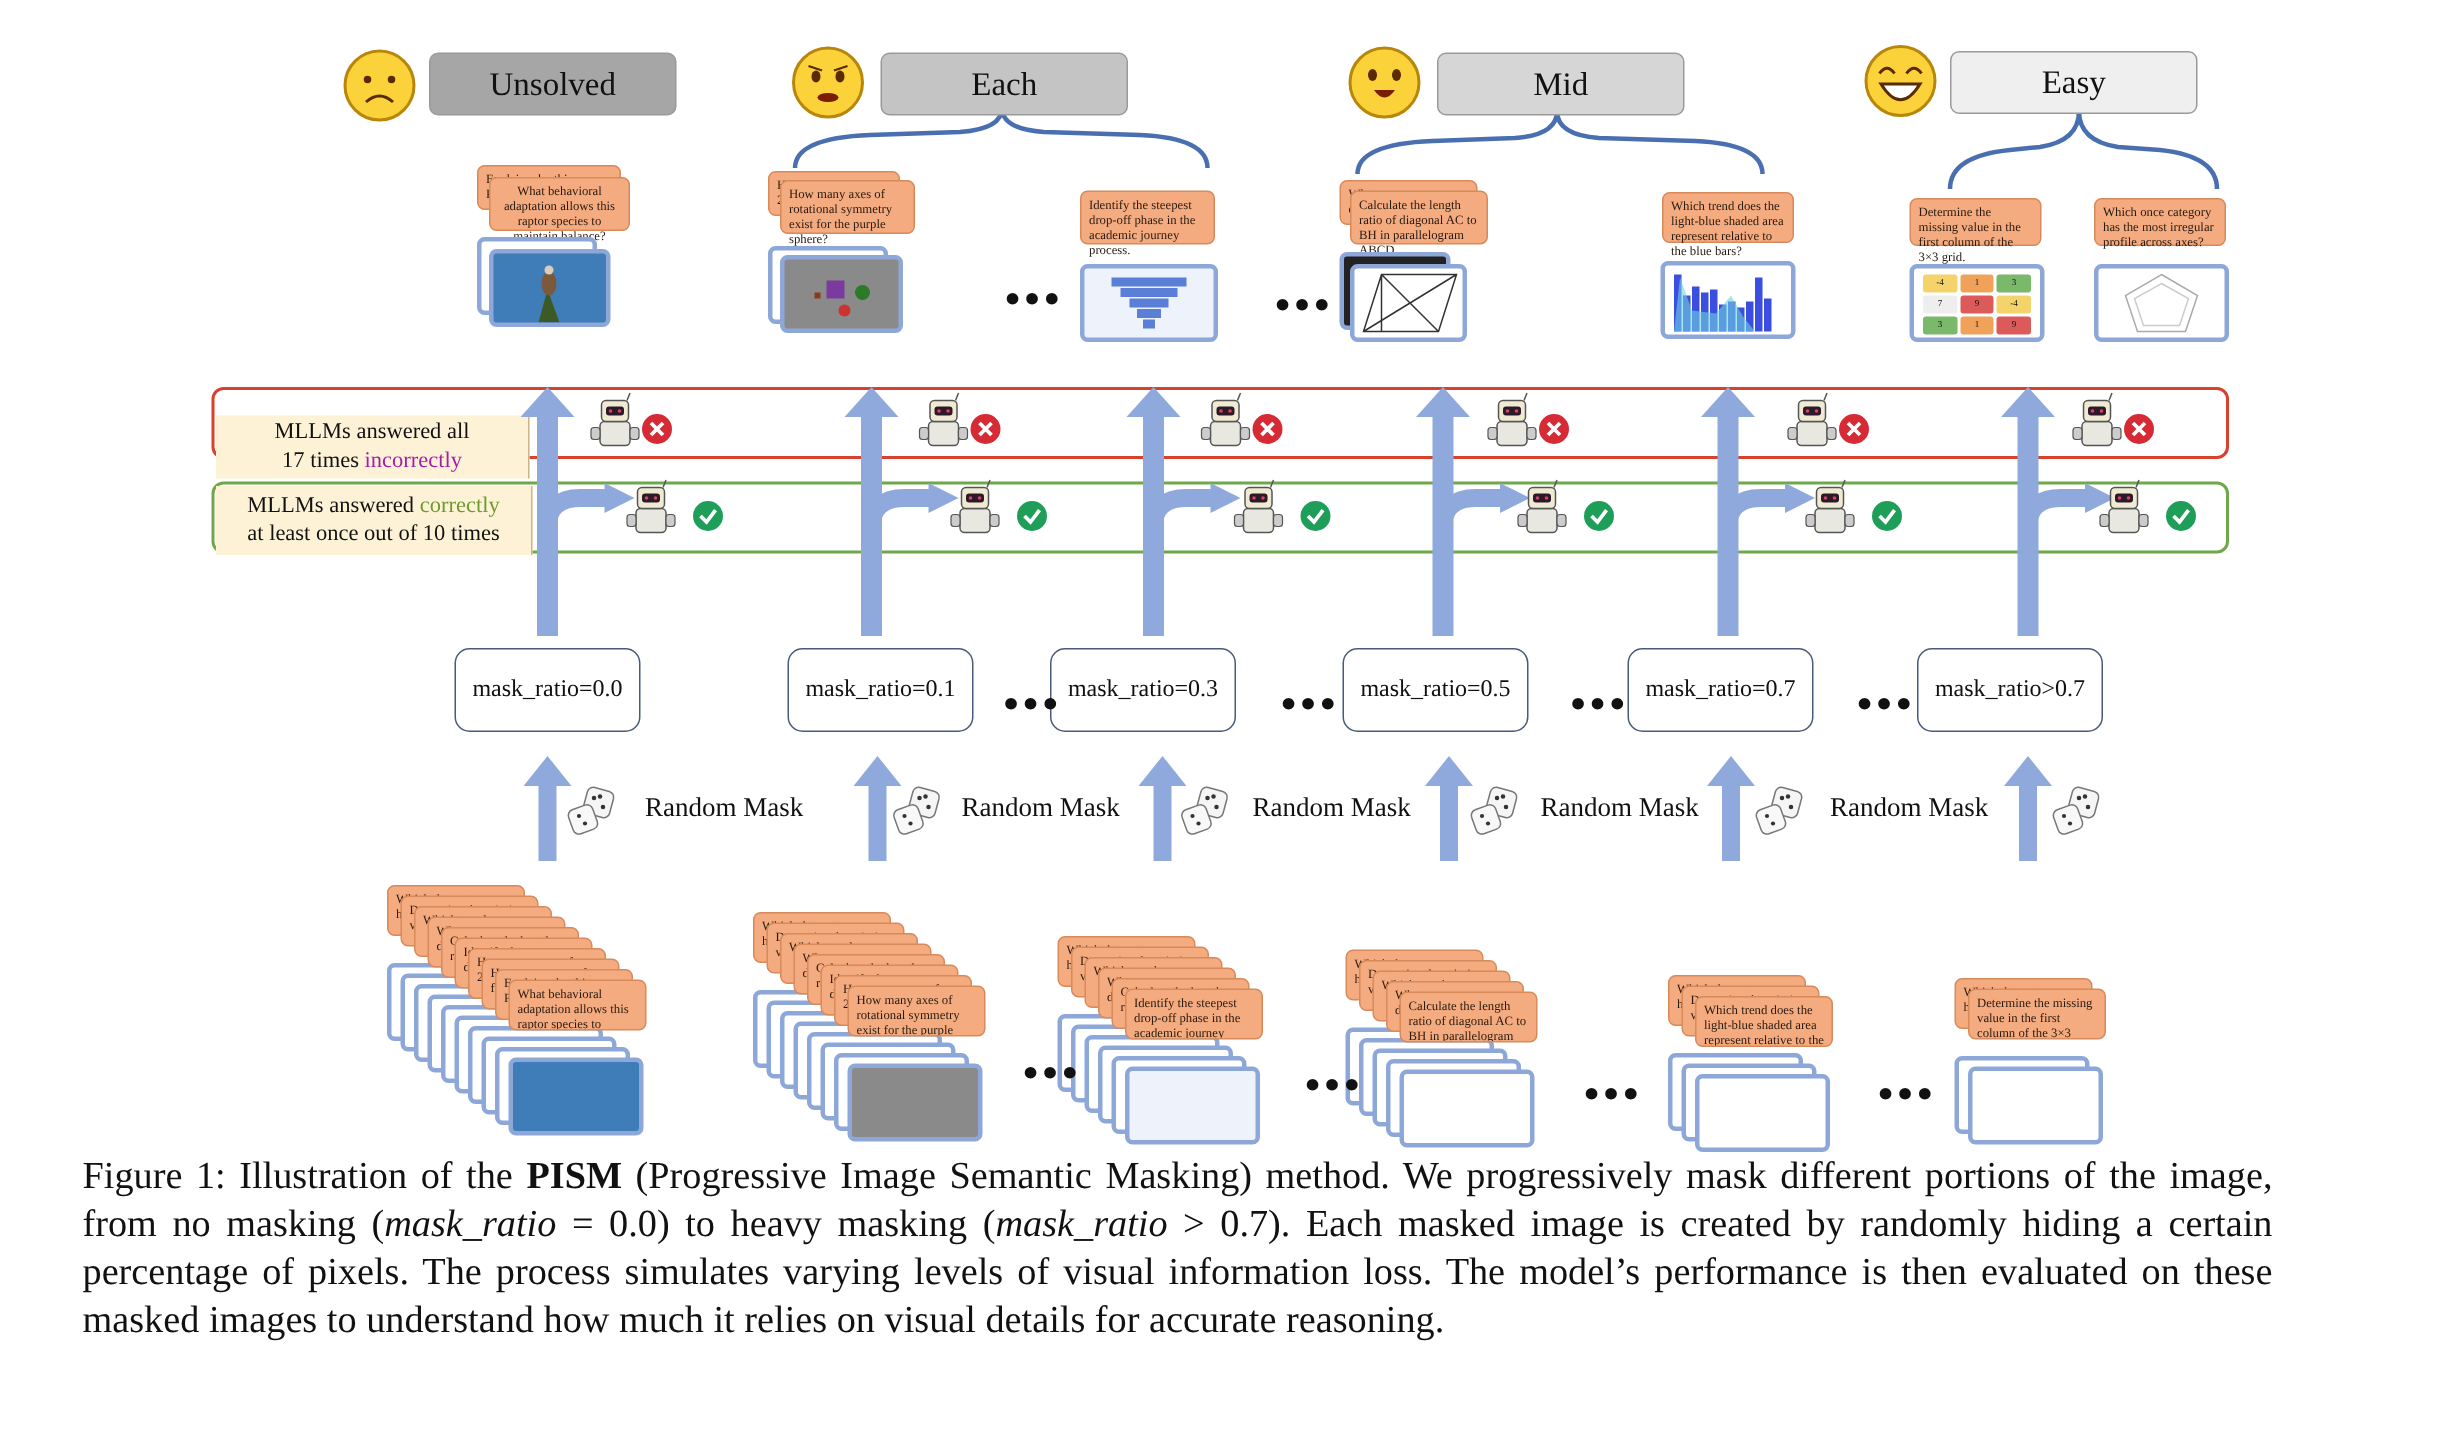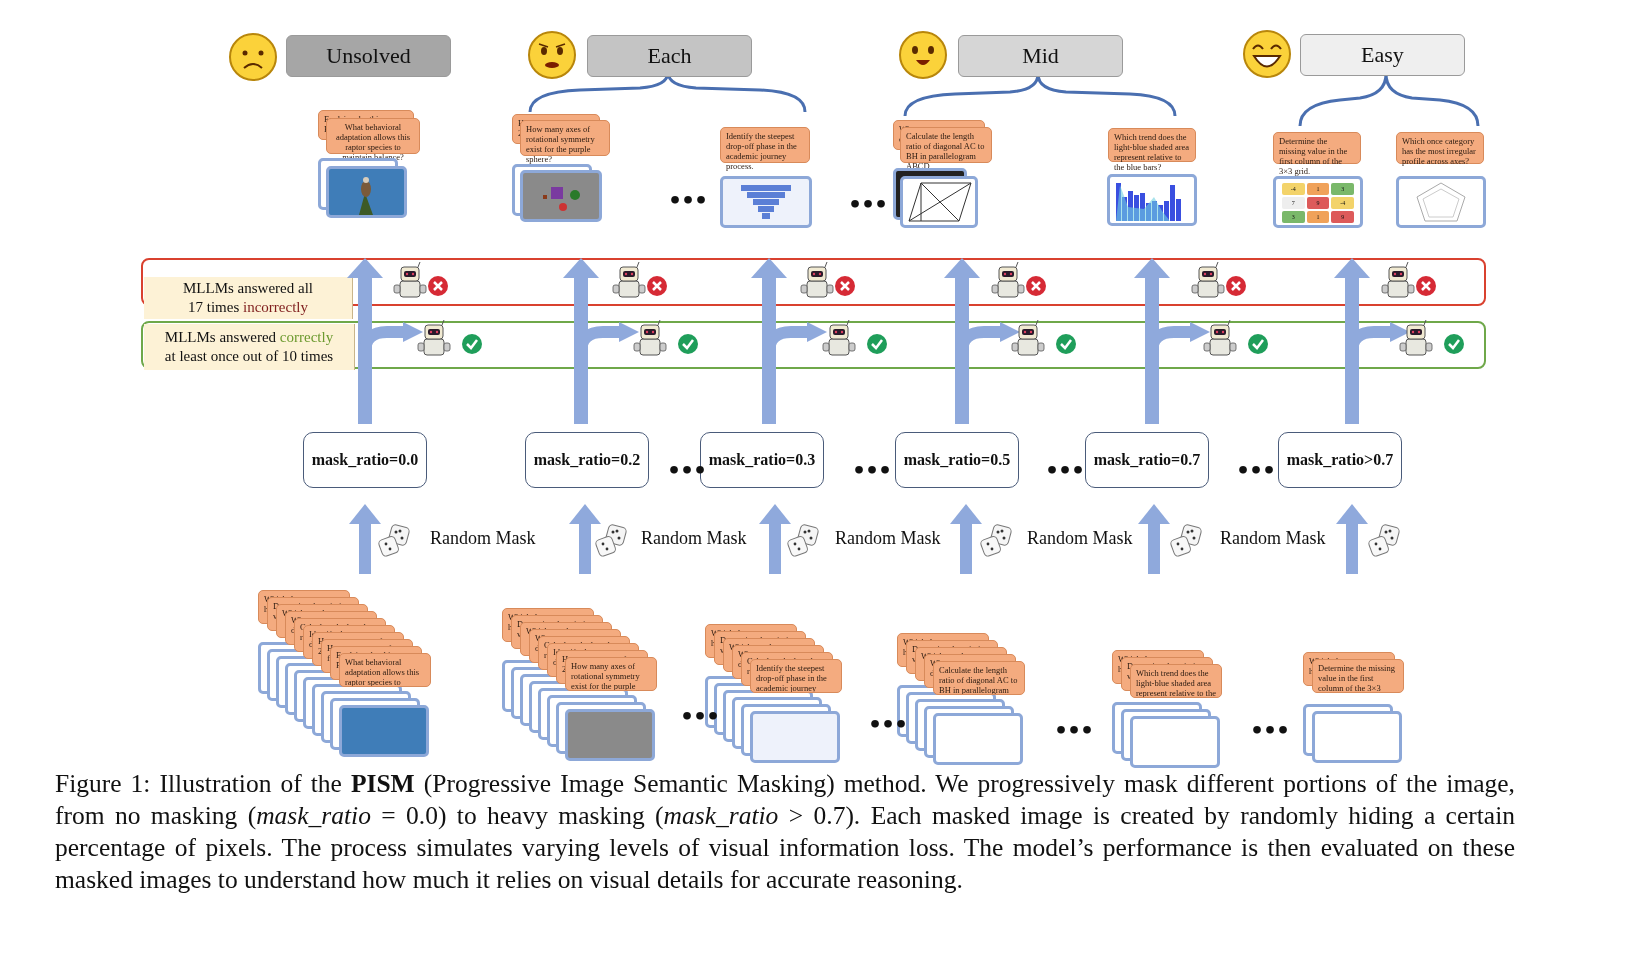"incorrectly" .red-word { color: #7f1d1d -> #a21caf }
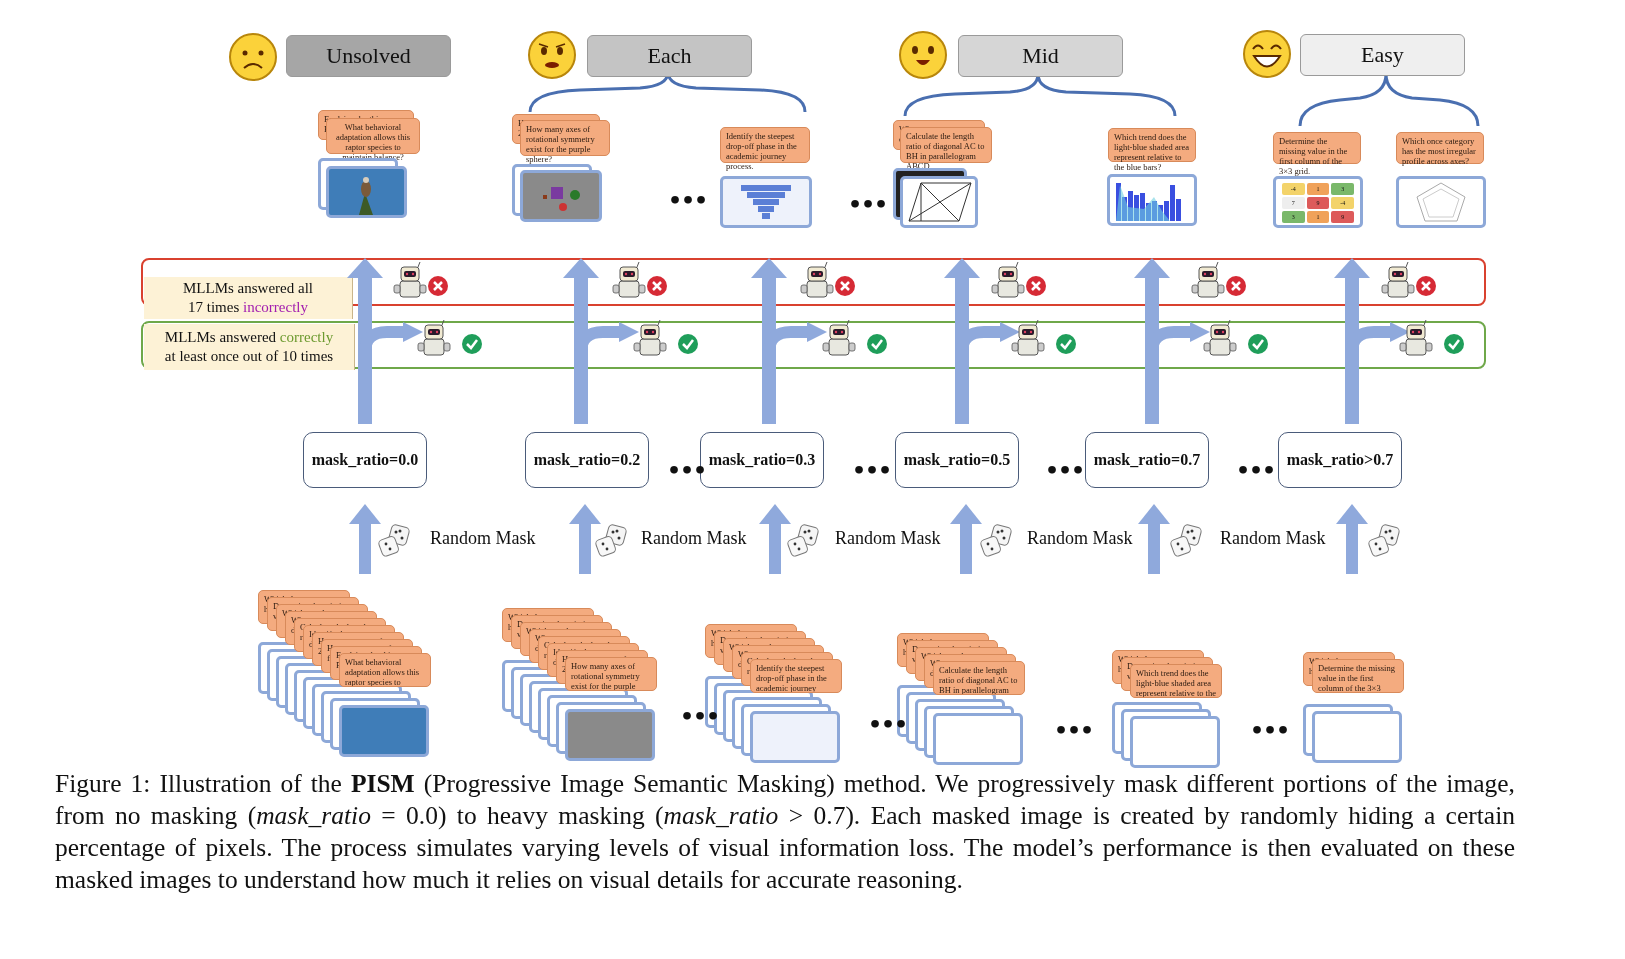"mask_ratio=0.0" .ratio-box { font-weight: bold -> none }
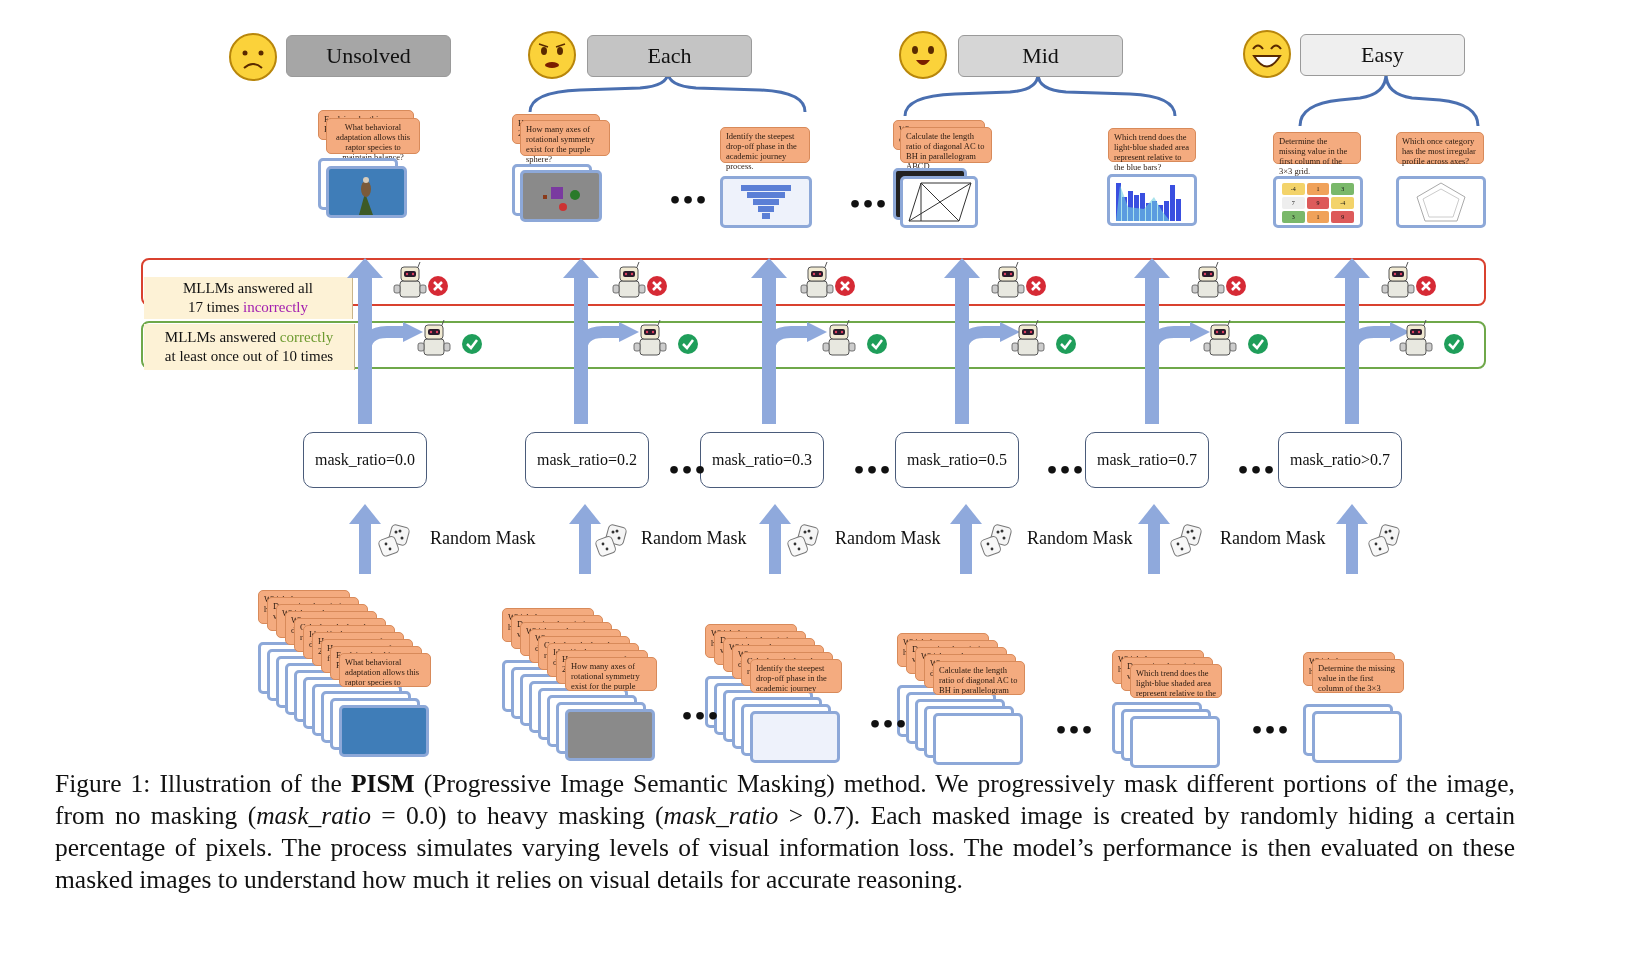"mask_ratio=0.2" div.ratio-box { text: 0.2 -> 0.1 }
